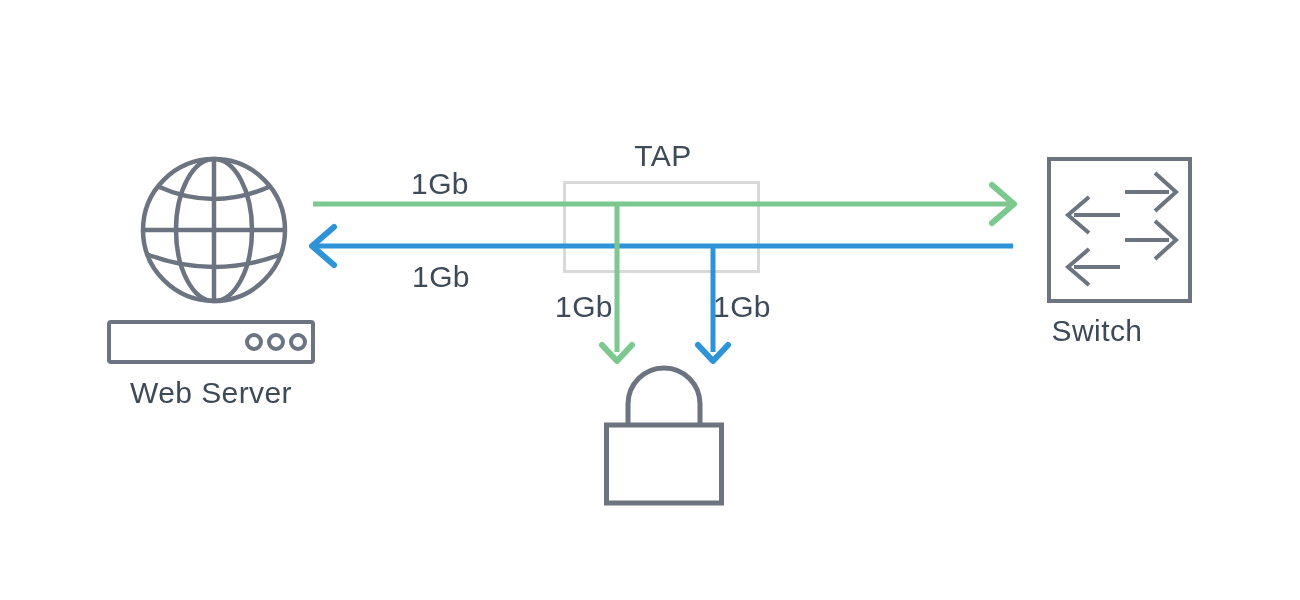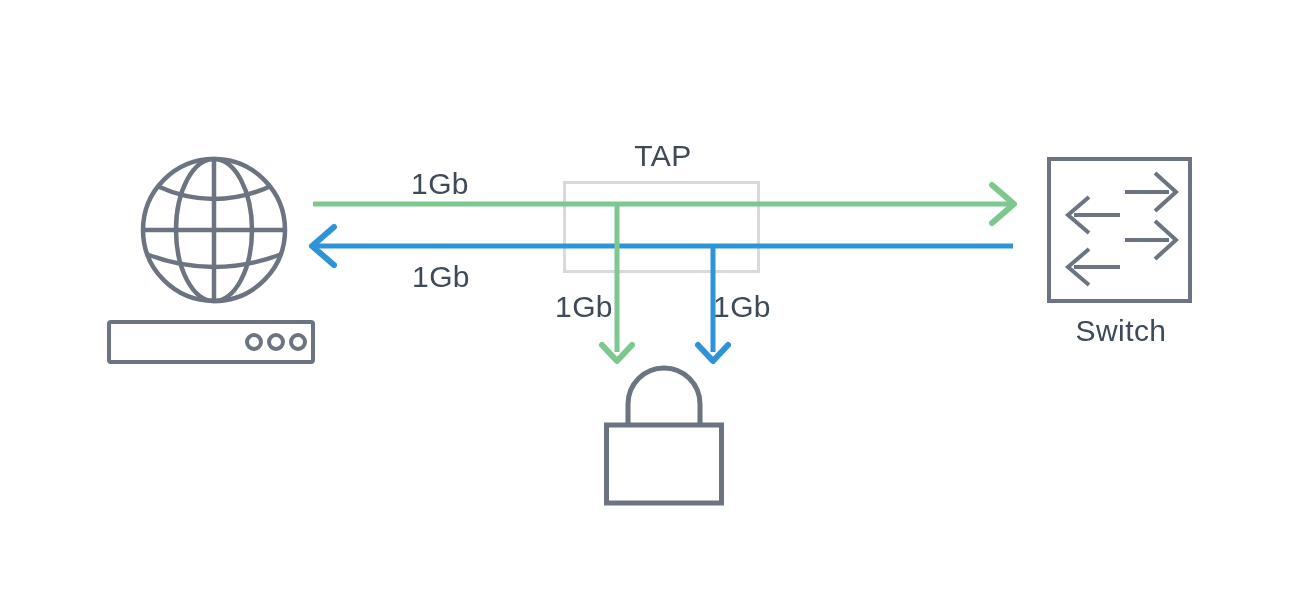"Switch" div.label { left: 1121px -> 1097px }
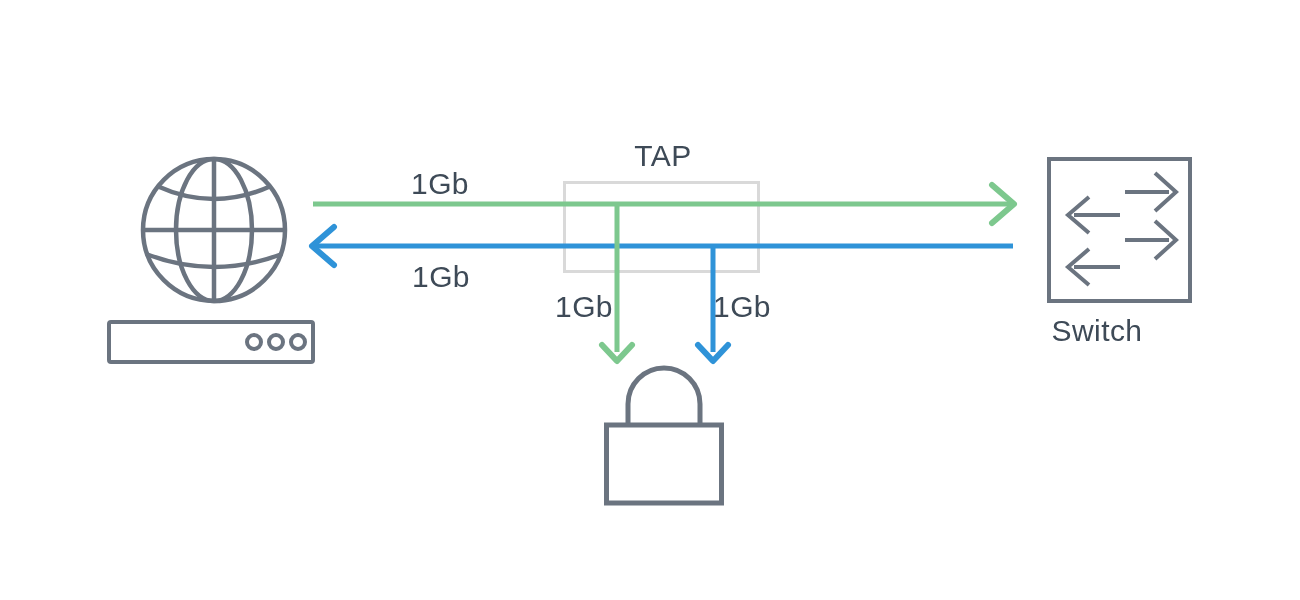"Web Server" div.label { html: none -> <div>Web Server</div> }
